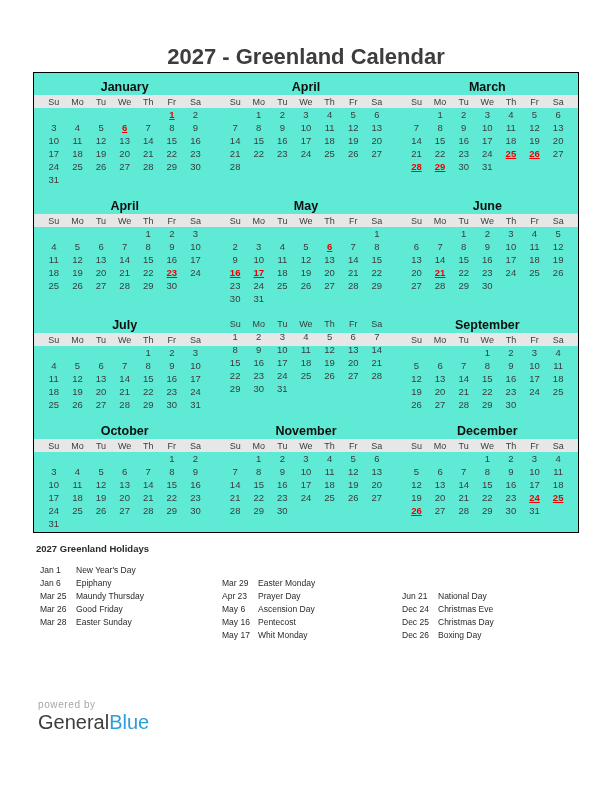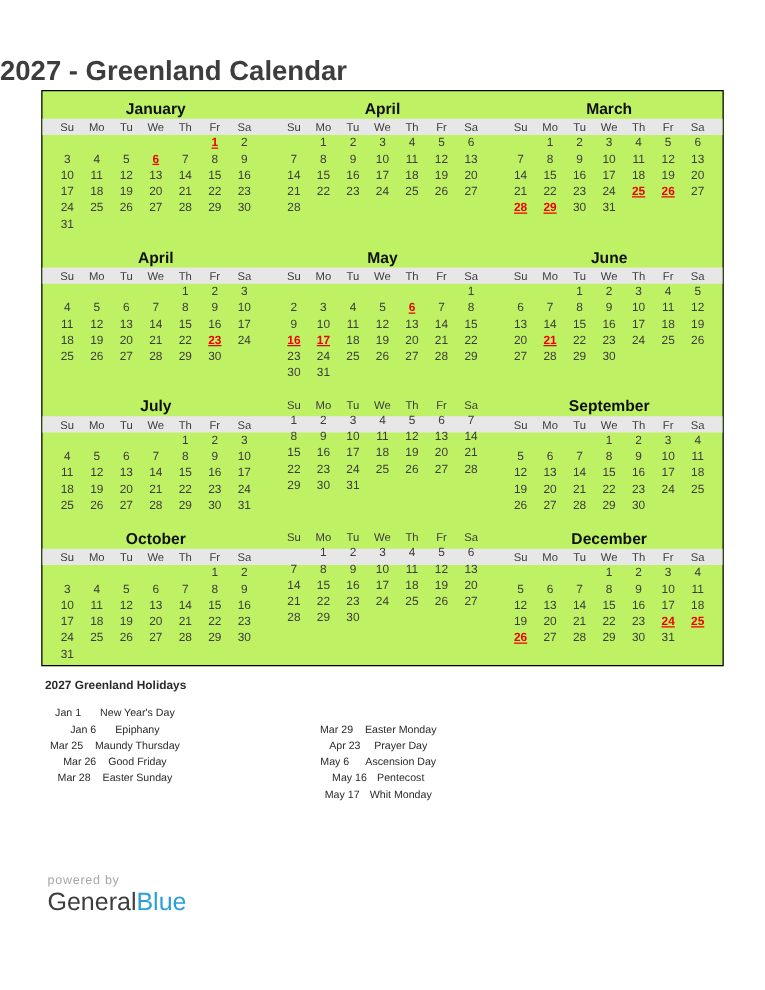"2027 - Greenland Calendar" .title { text-align: left -> center }
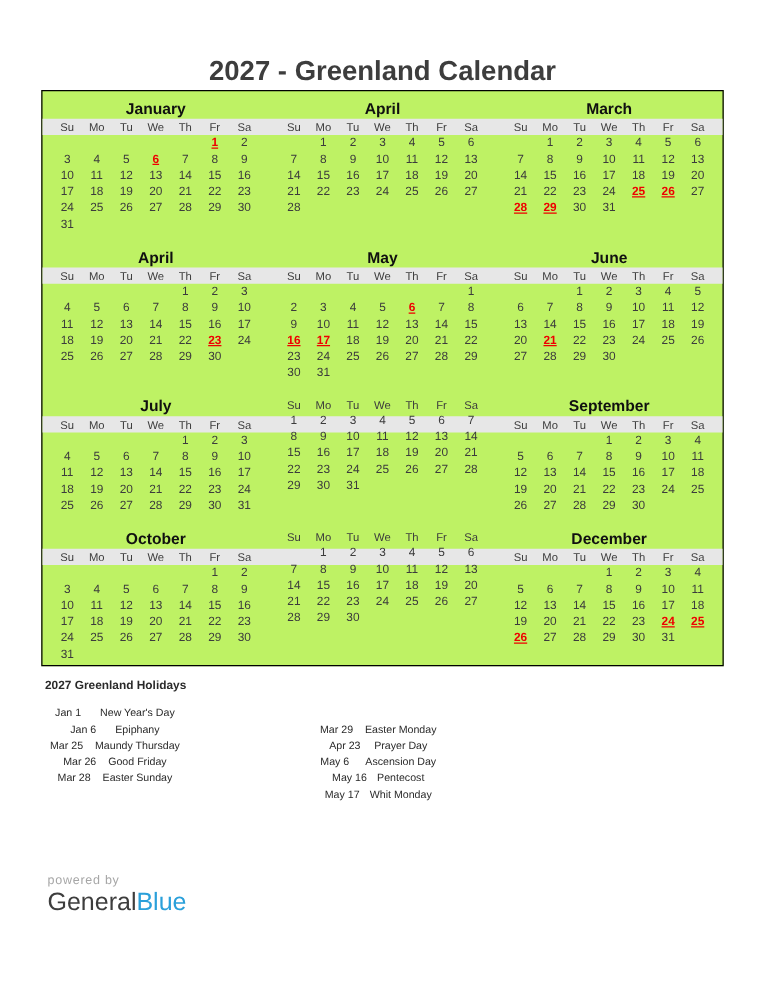"January" .calendar-box { background: #bef264 -> #5eead4 }
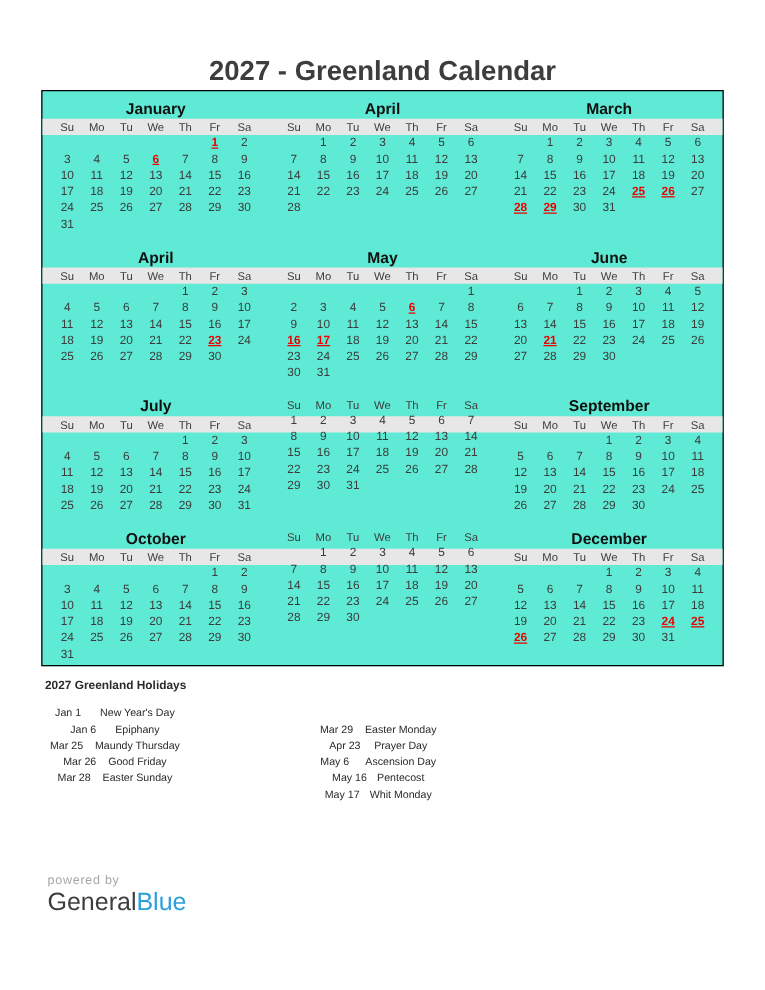"November" div.month-name { html: none -> <div>November</div> }
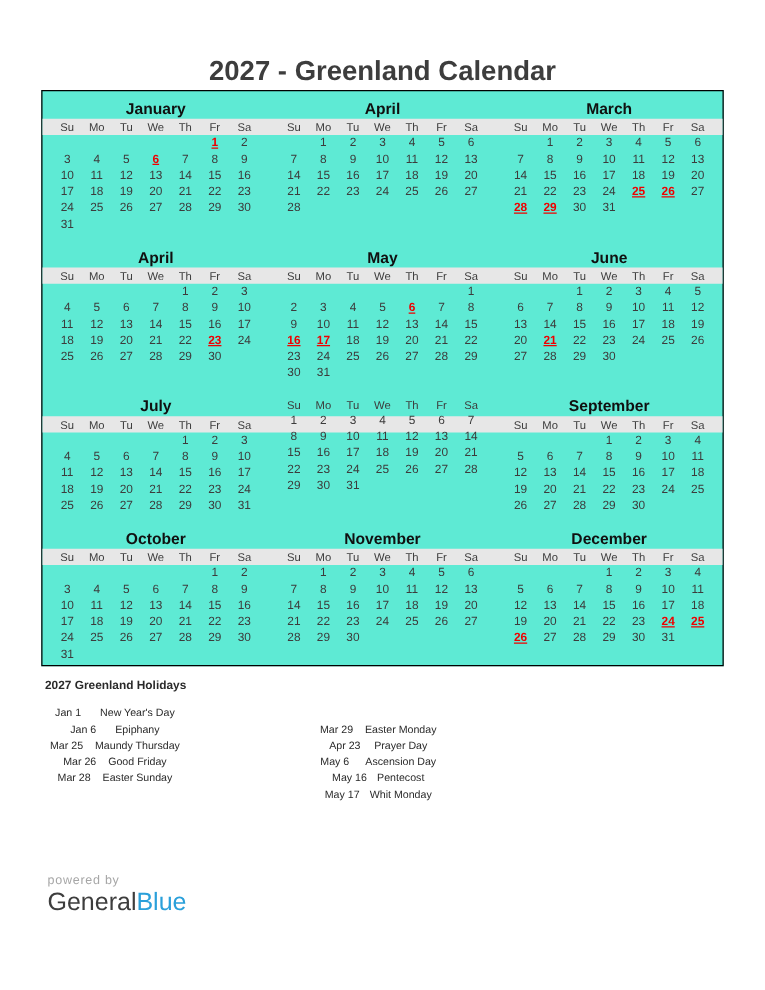"Jan 1" .hol-item { justify-content: center -> none }
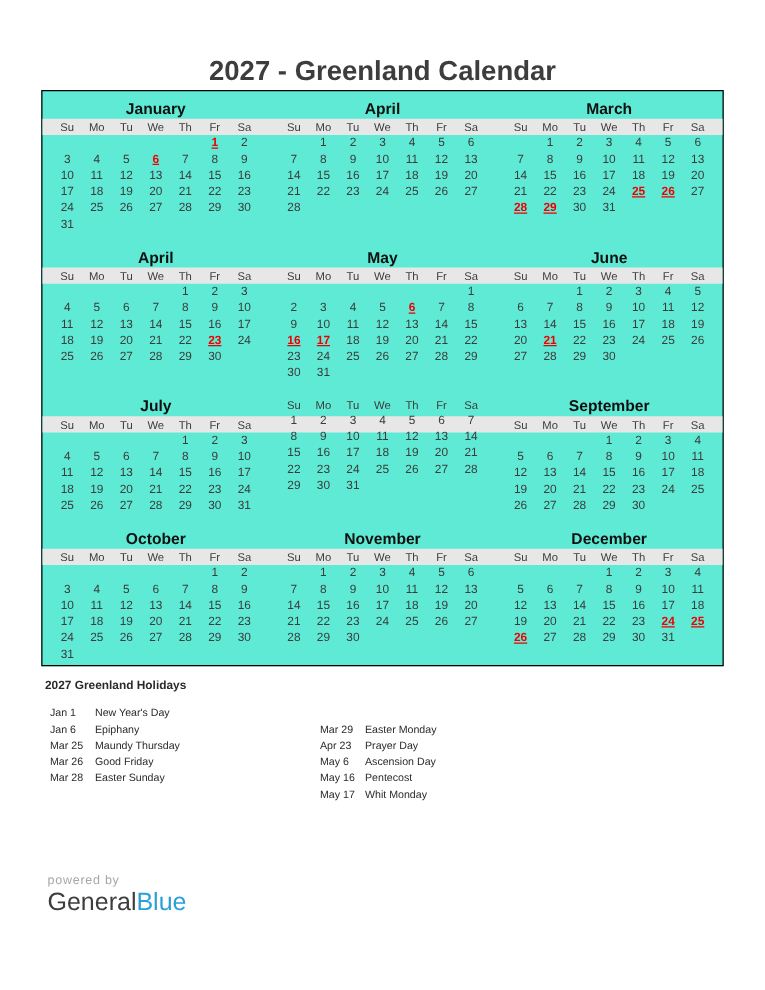"Mar 29" div.hol-col { margin-left: 34px -> none }
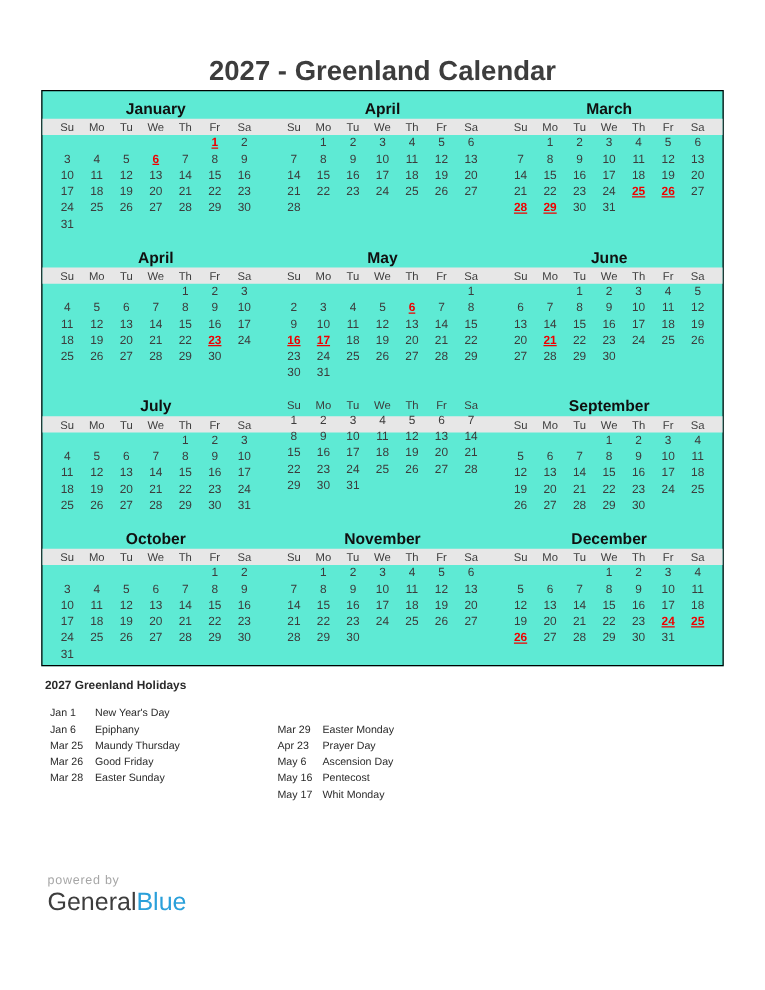"Jun 21" div.hol-col { html: none -> <div> <div> <span>Jun 21</span> <span>National Day</span> </div> <div> <span>Dec 24</span> <span>Christmas Eve</span> </div> <div> <span>Dec 25</span> <span>Christmas Day</span> </div> <div> <span>Dec 26</span> <span>Boxing Day</span> </div> </div> }
